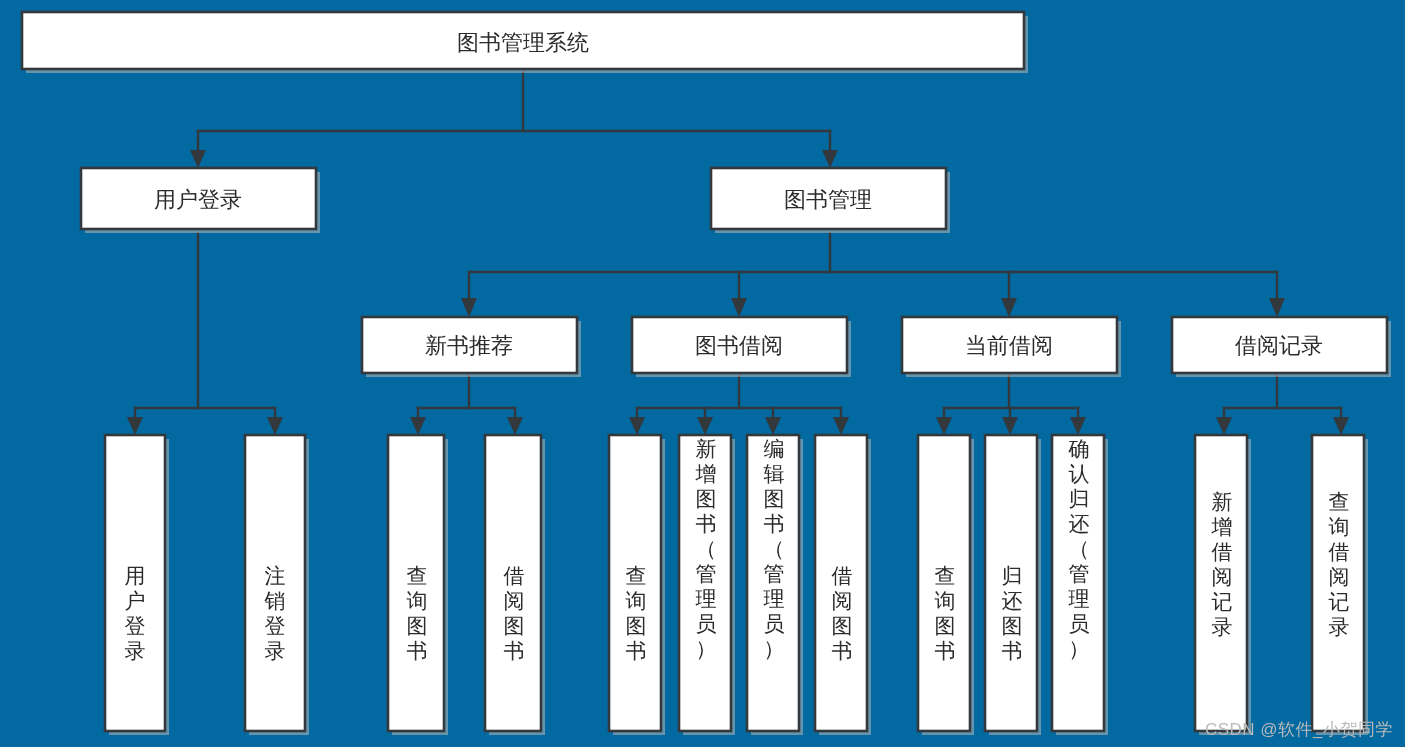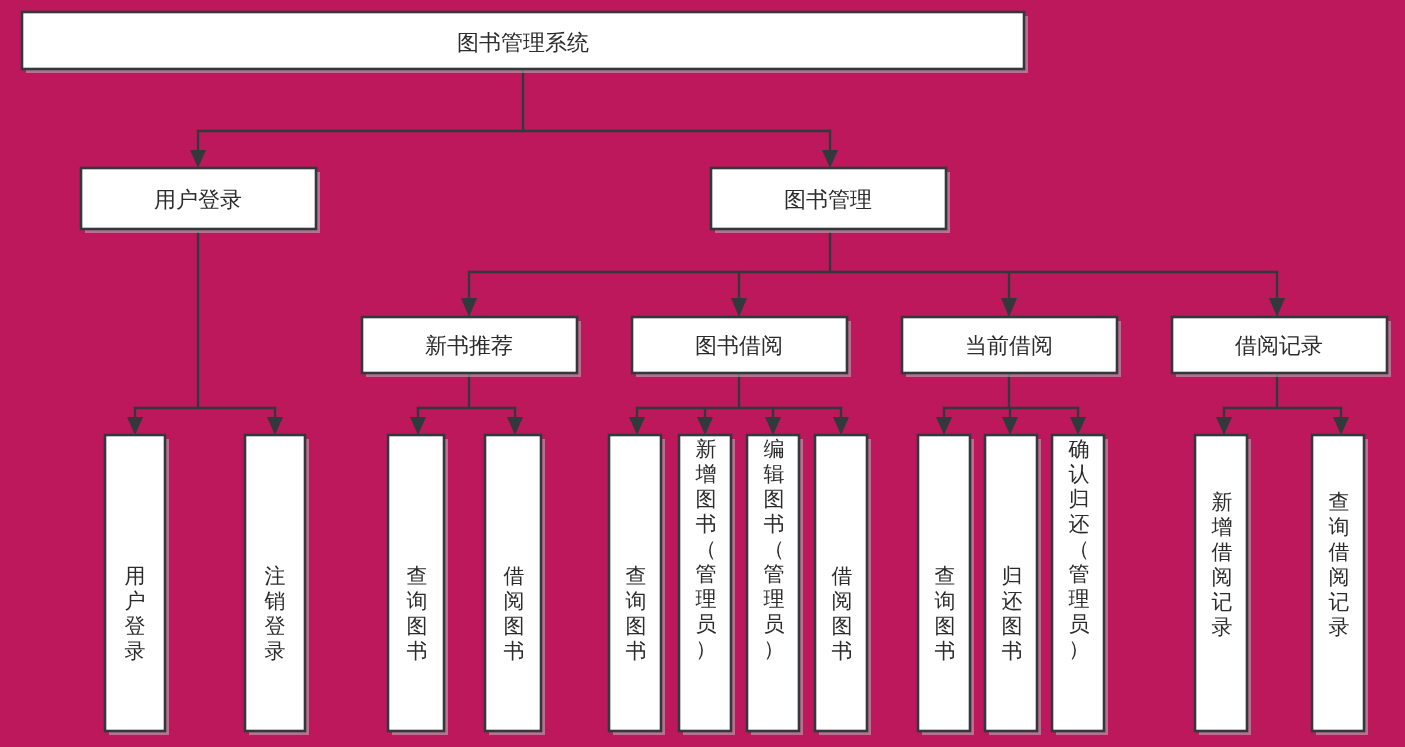"图书管理系统" #diagram-root { background: #be185d -> #0369a1 }
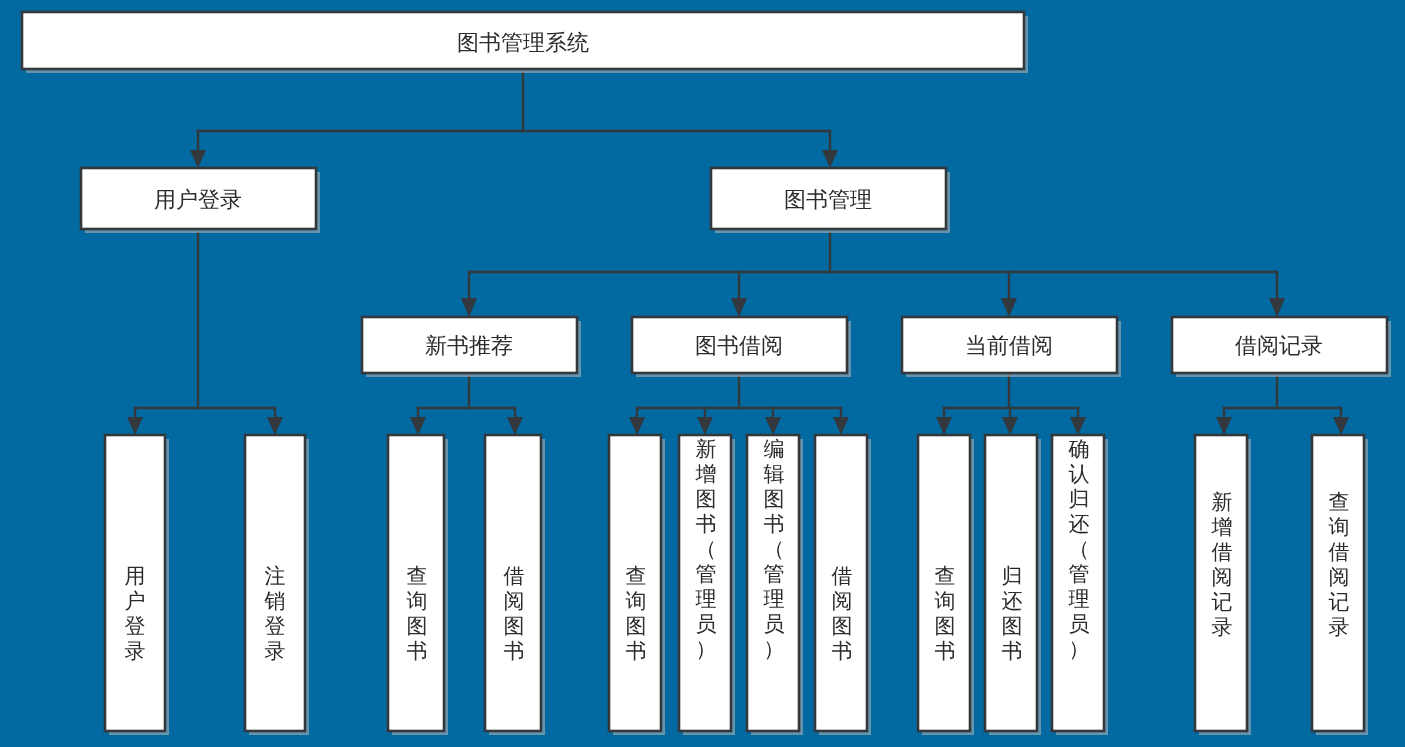"CSDN @软件_小贺同学" div.watermark { html: none -> <div>CSDN @软件_小贺同学</div> }
